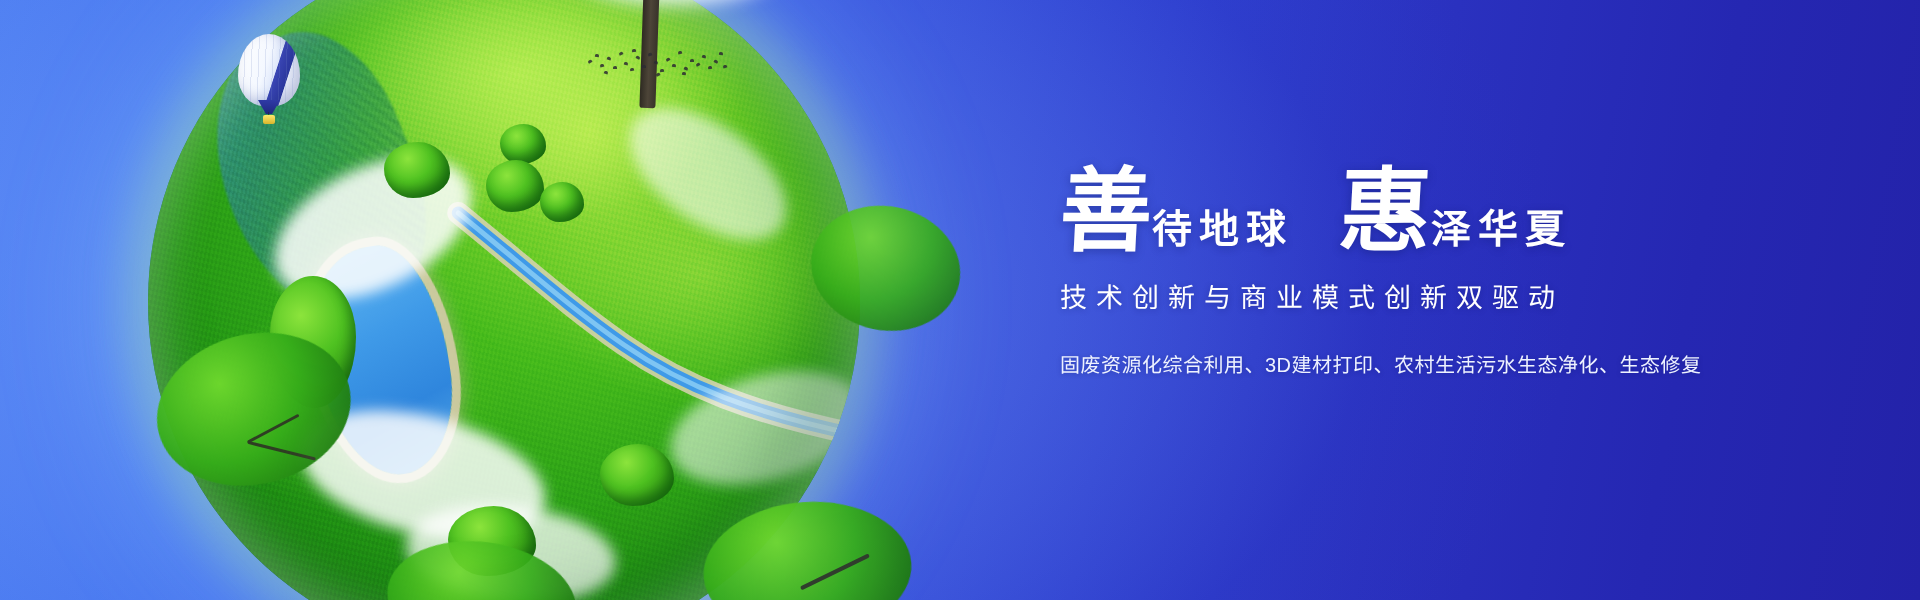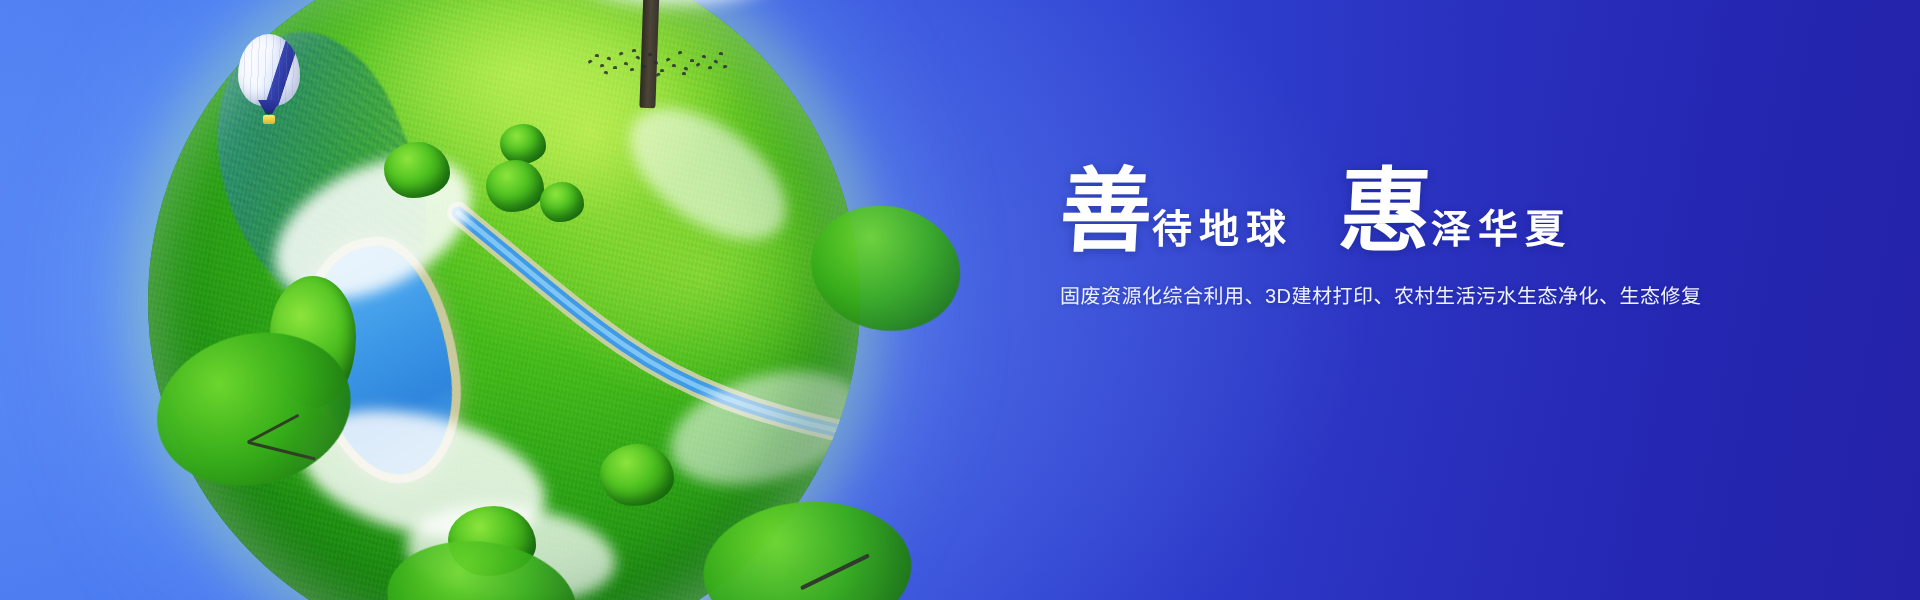"技术创新与商业模式创新双驱动" div.subtitle { html: none -> <div>技术创新与商业模式创新双驱动</div> }
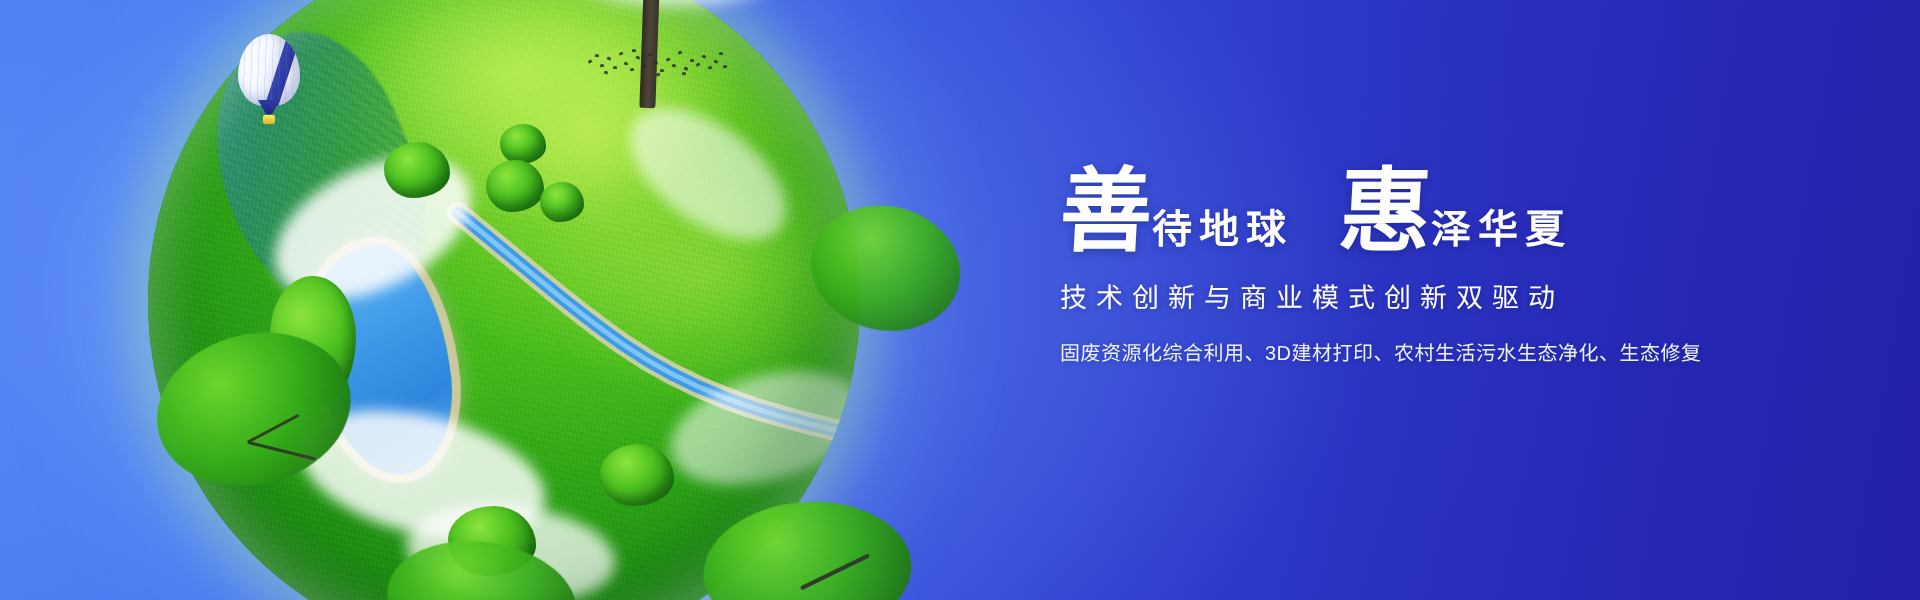"固废资源化综合利用、3D建材打印、农村生活污水生态净化、生态修复" .desc { margin-top: 22px -> 34px }
